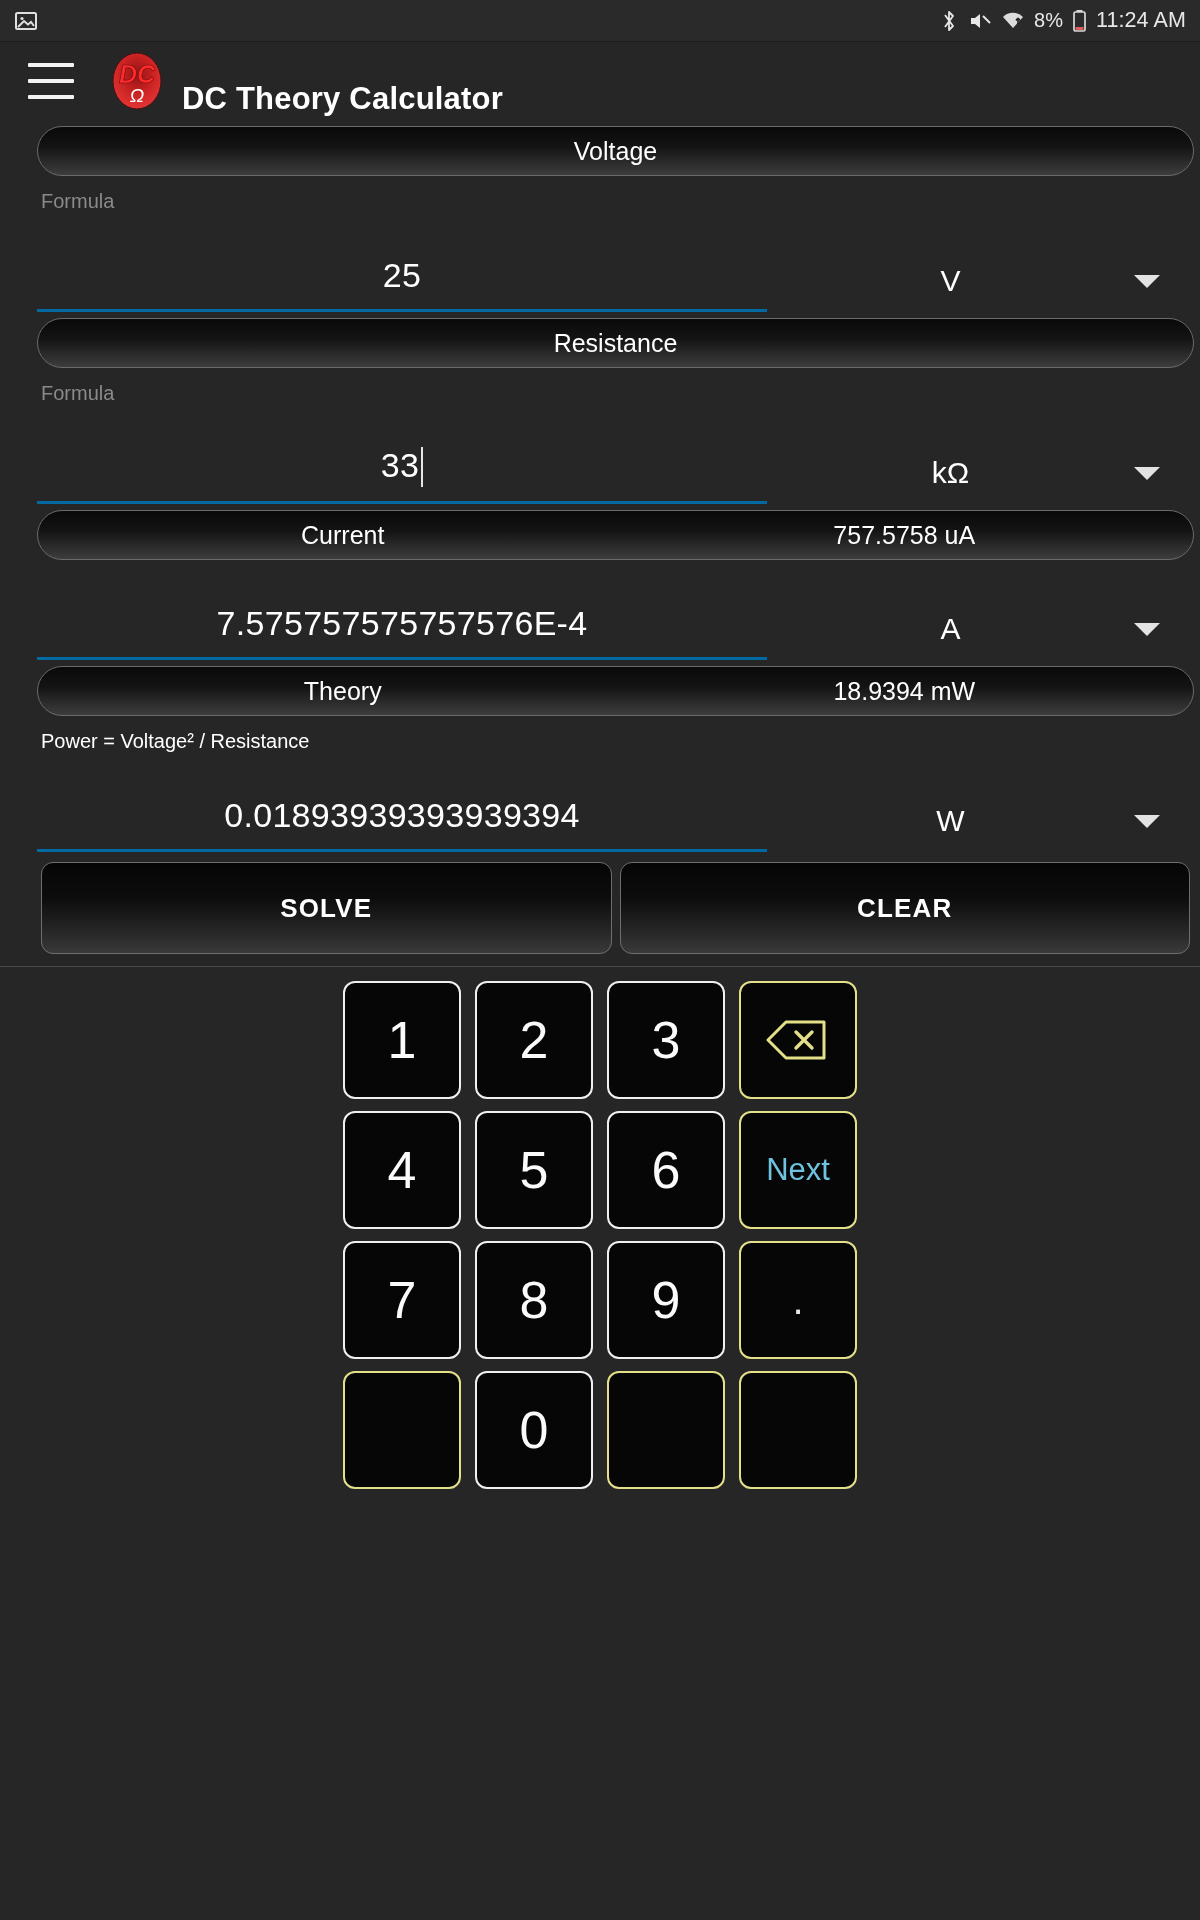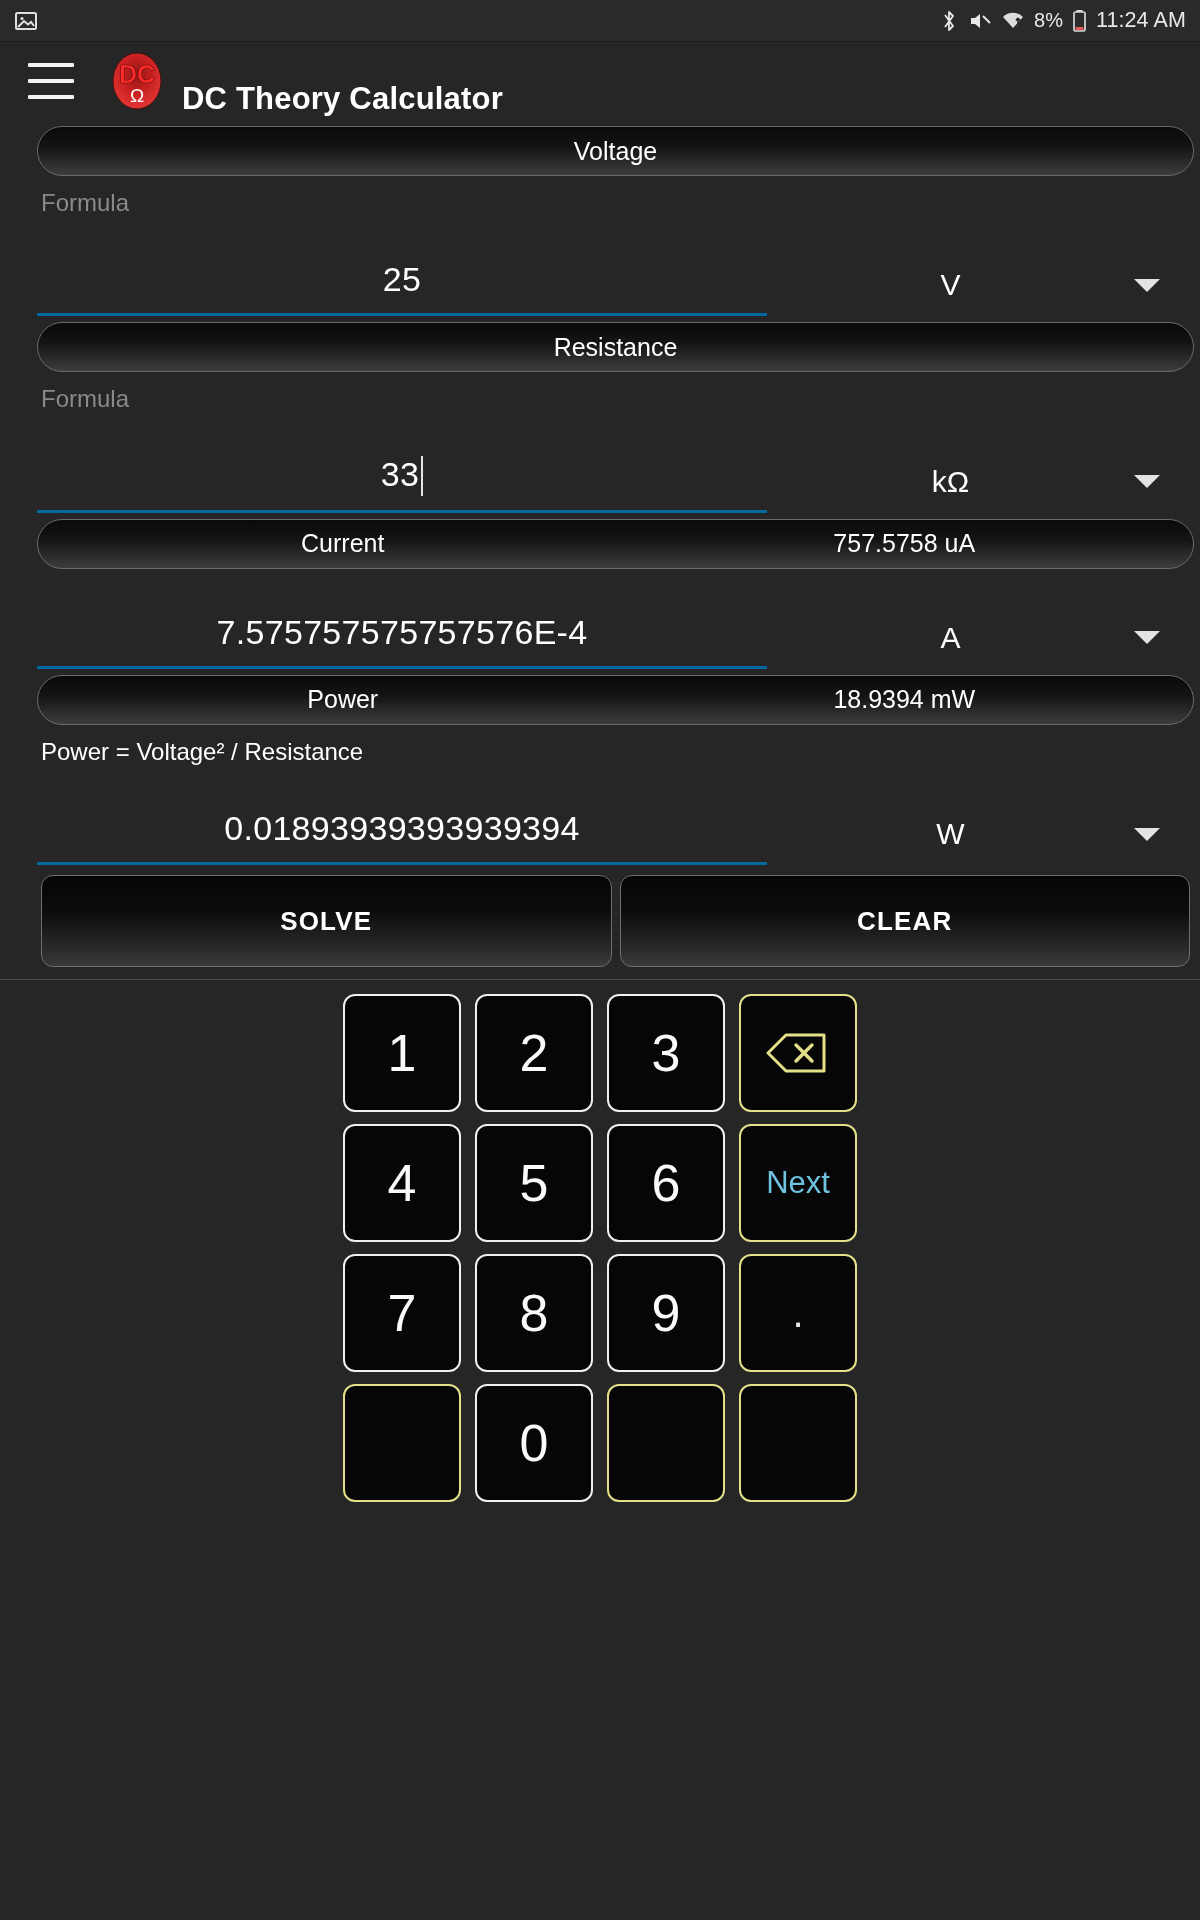"DC" .app-logo { font-style: none -> italic }
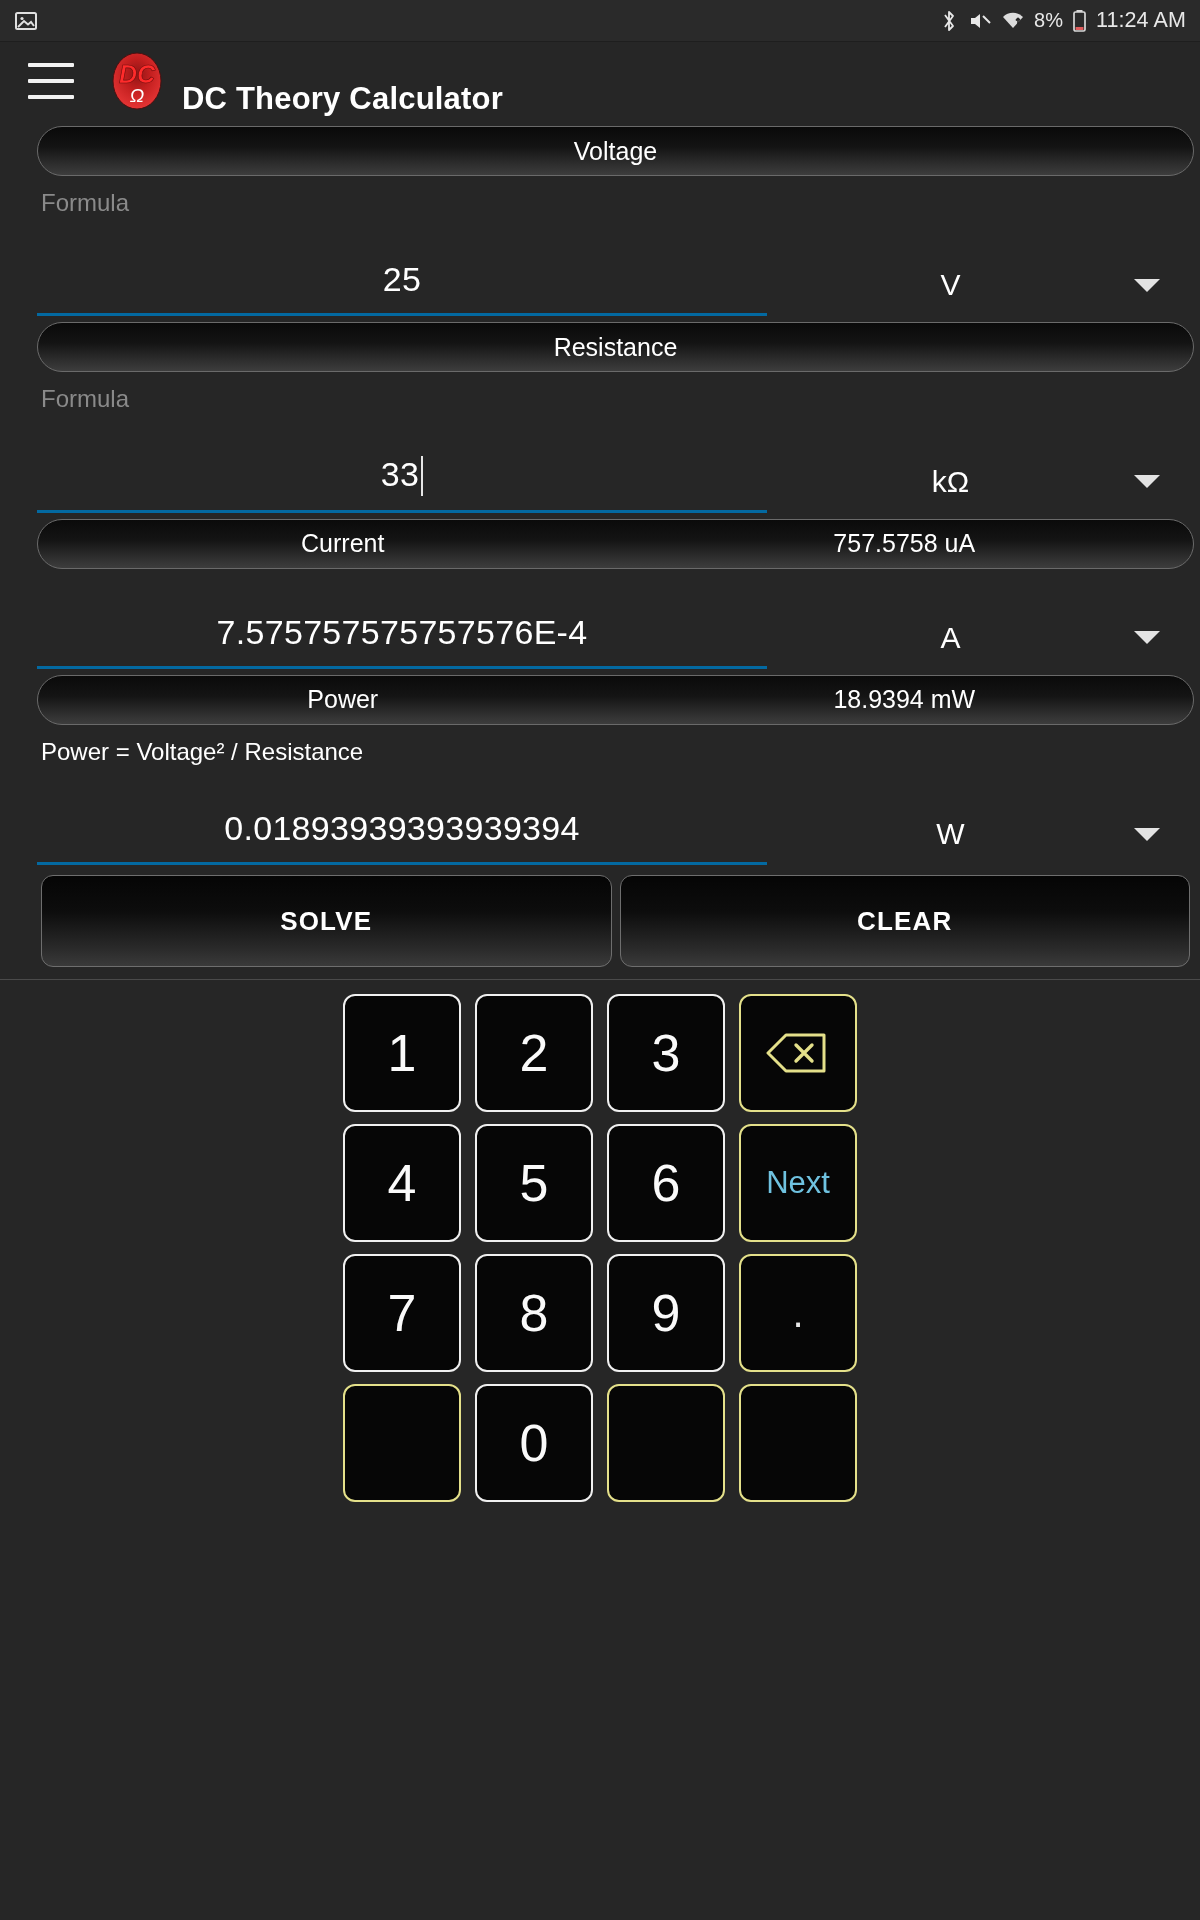"Formula" .formula { font-size: 24px -> 20px }
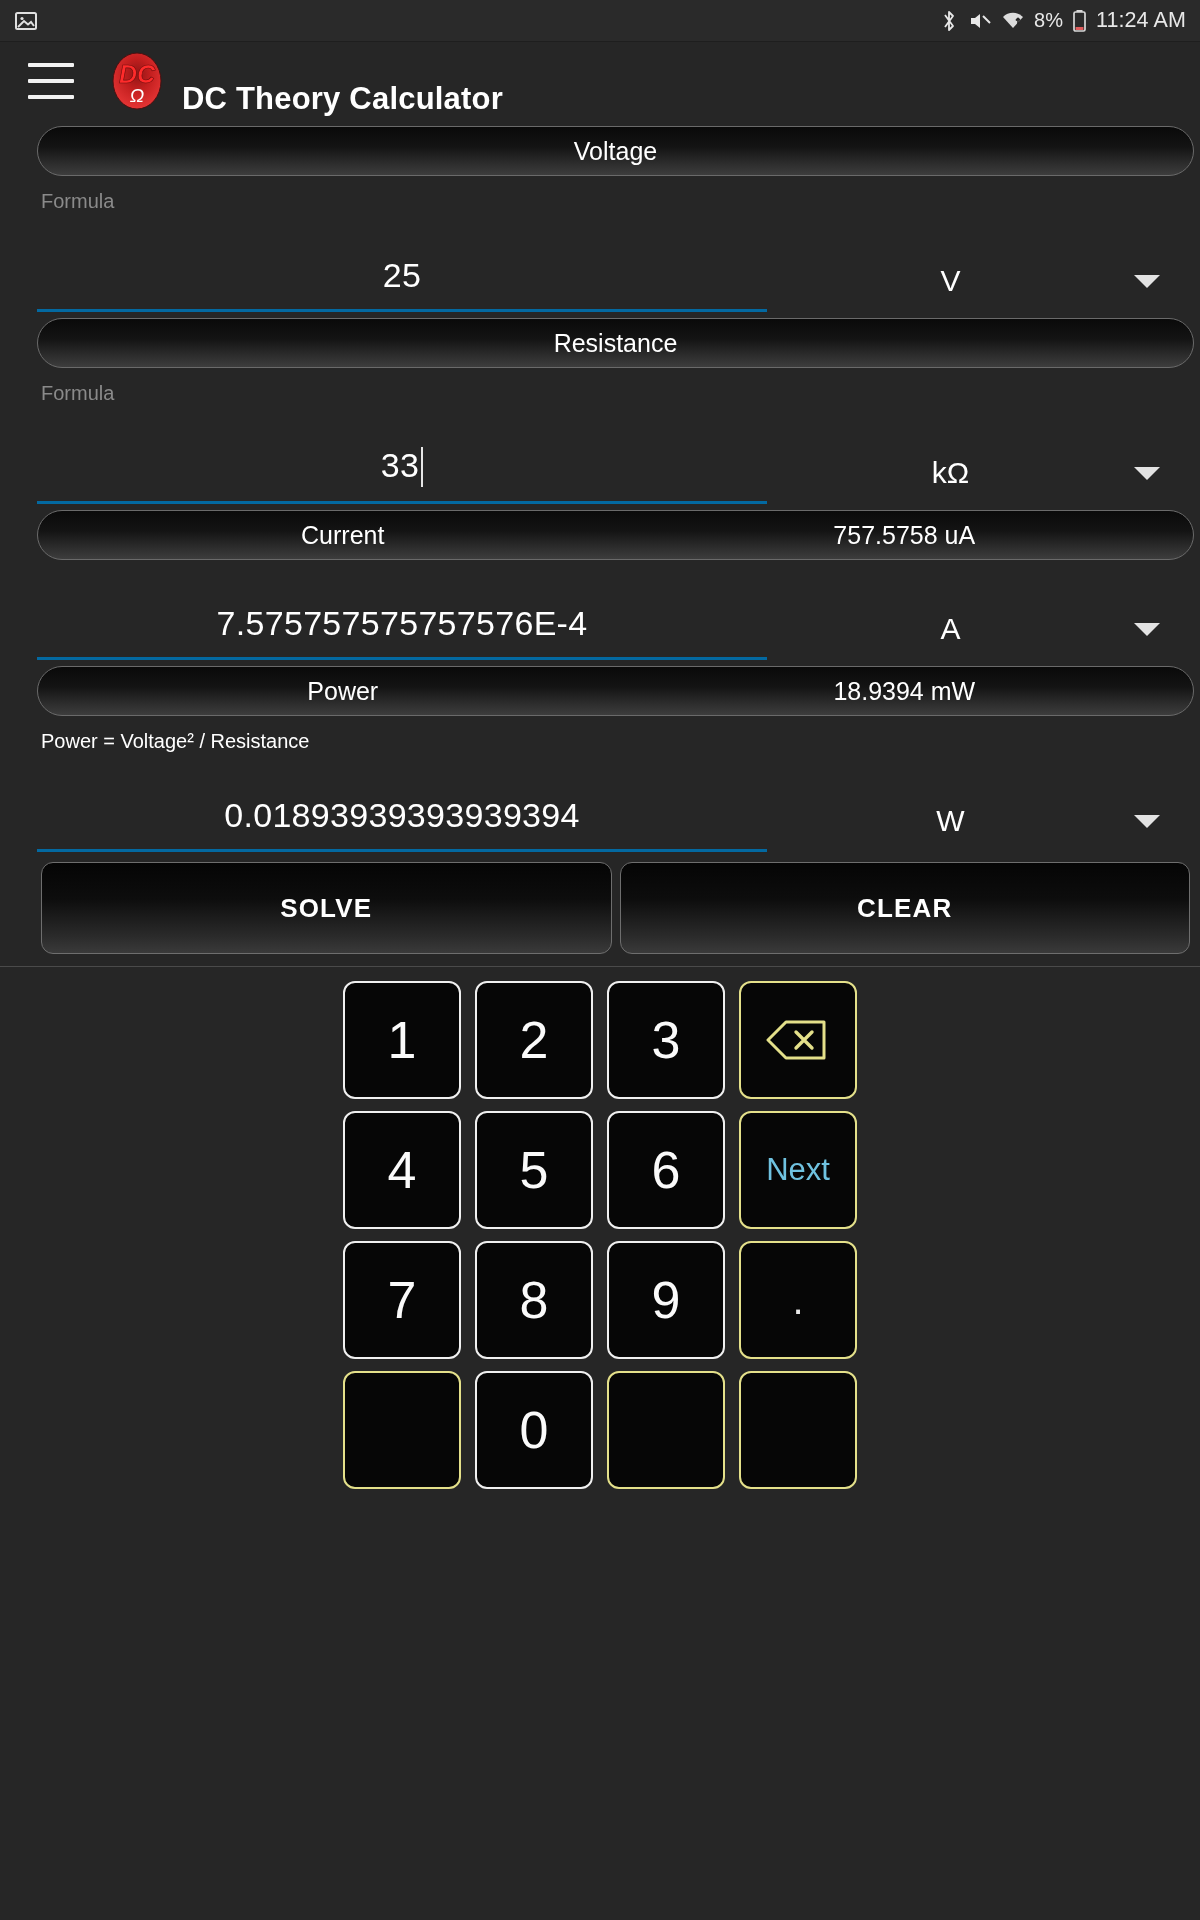"Power" span.pill-label { text: Power -> Theory }
